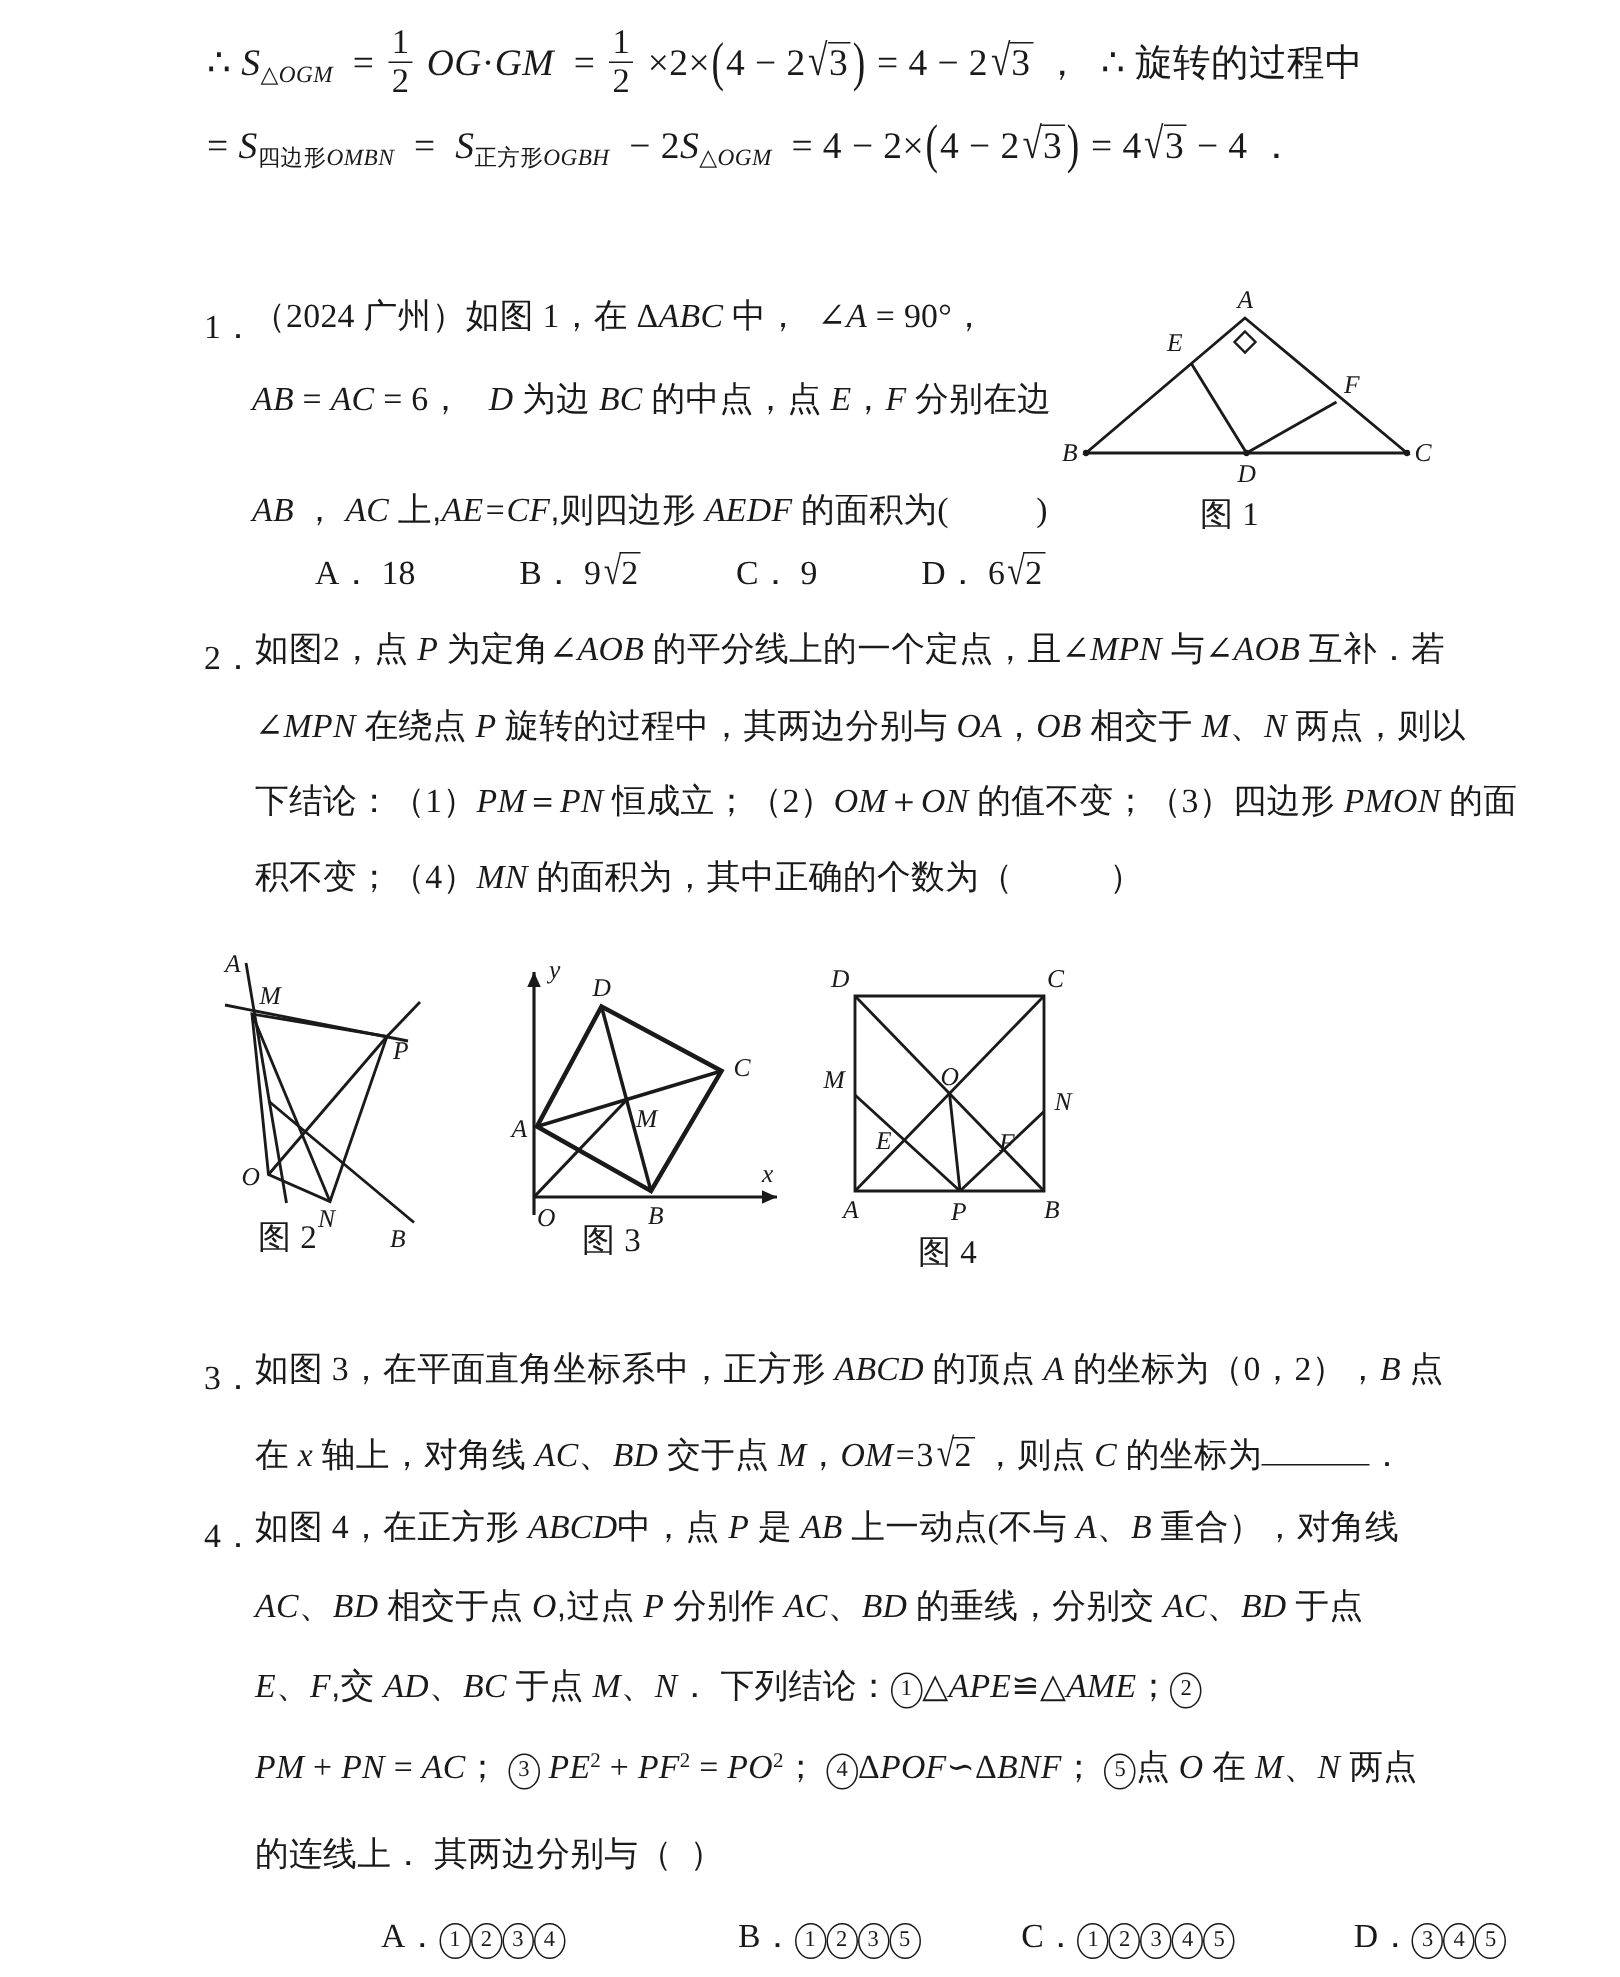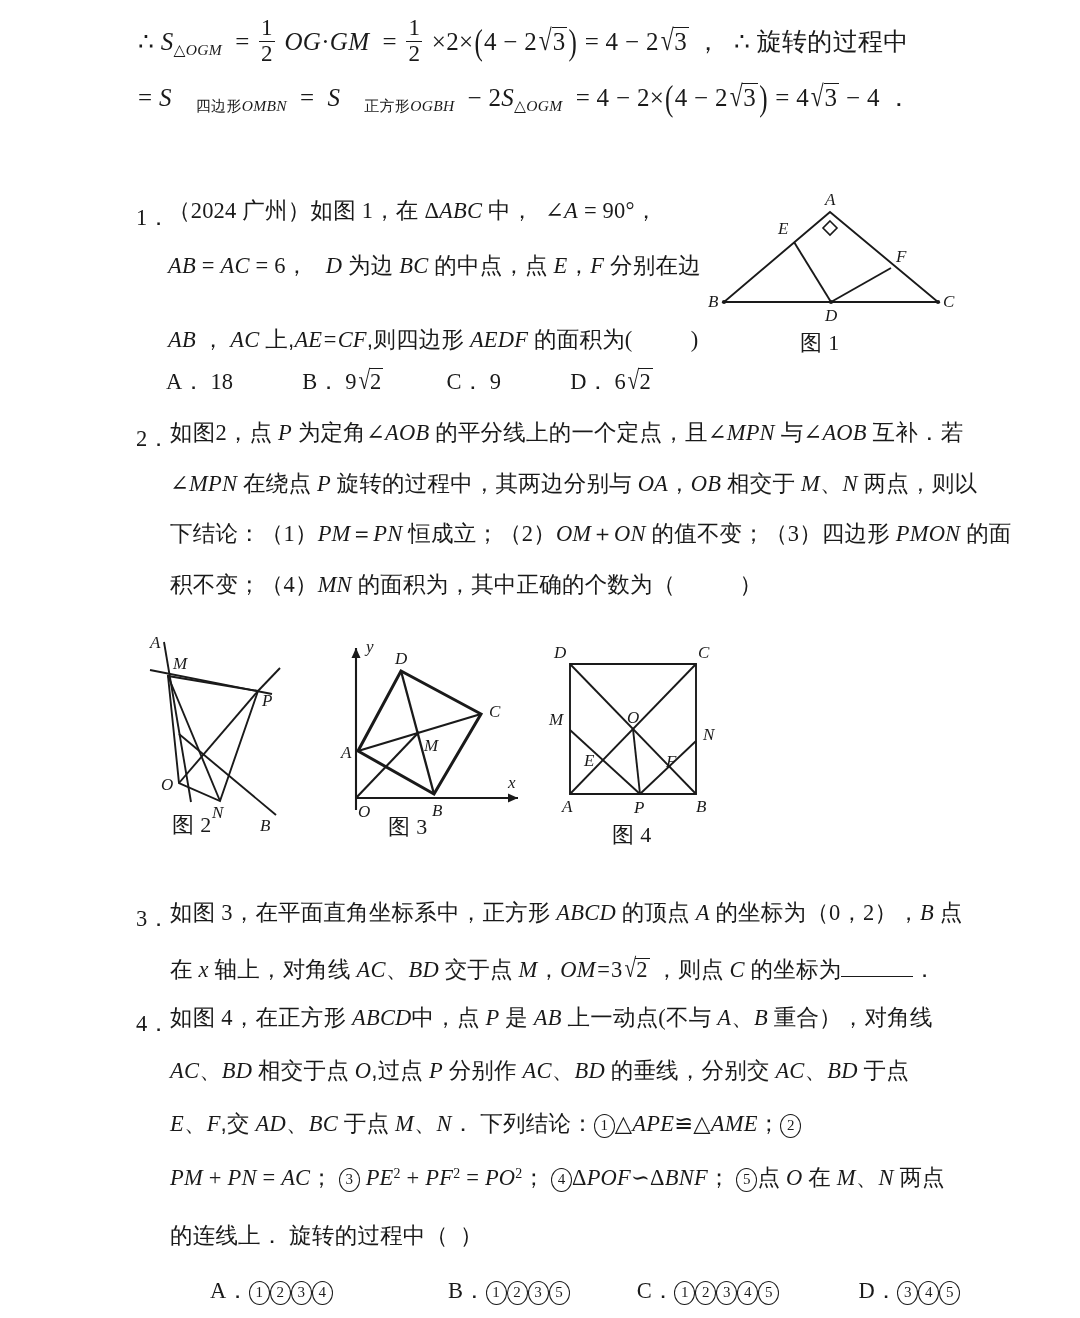"四边形" .sub-cn { margin-left: 24px -> none }
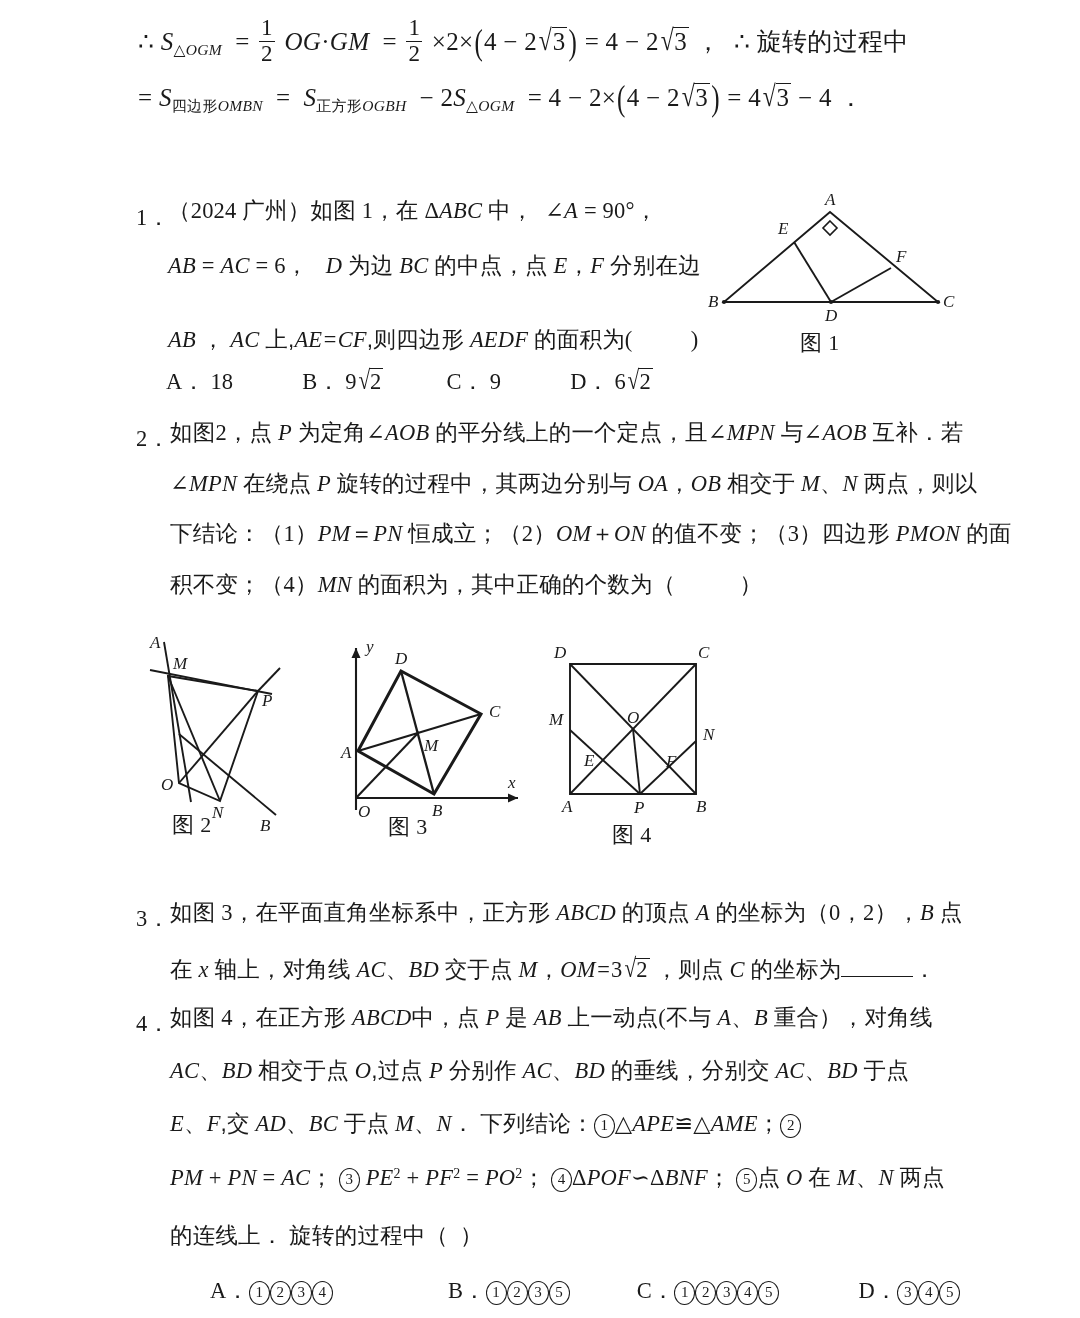"A． 18 B． 9√2 C．" .opts { margin-left: none -> 44px }
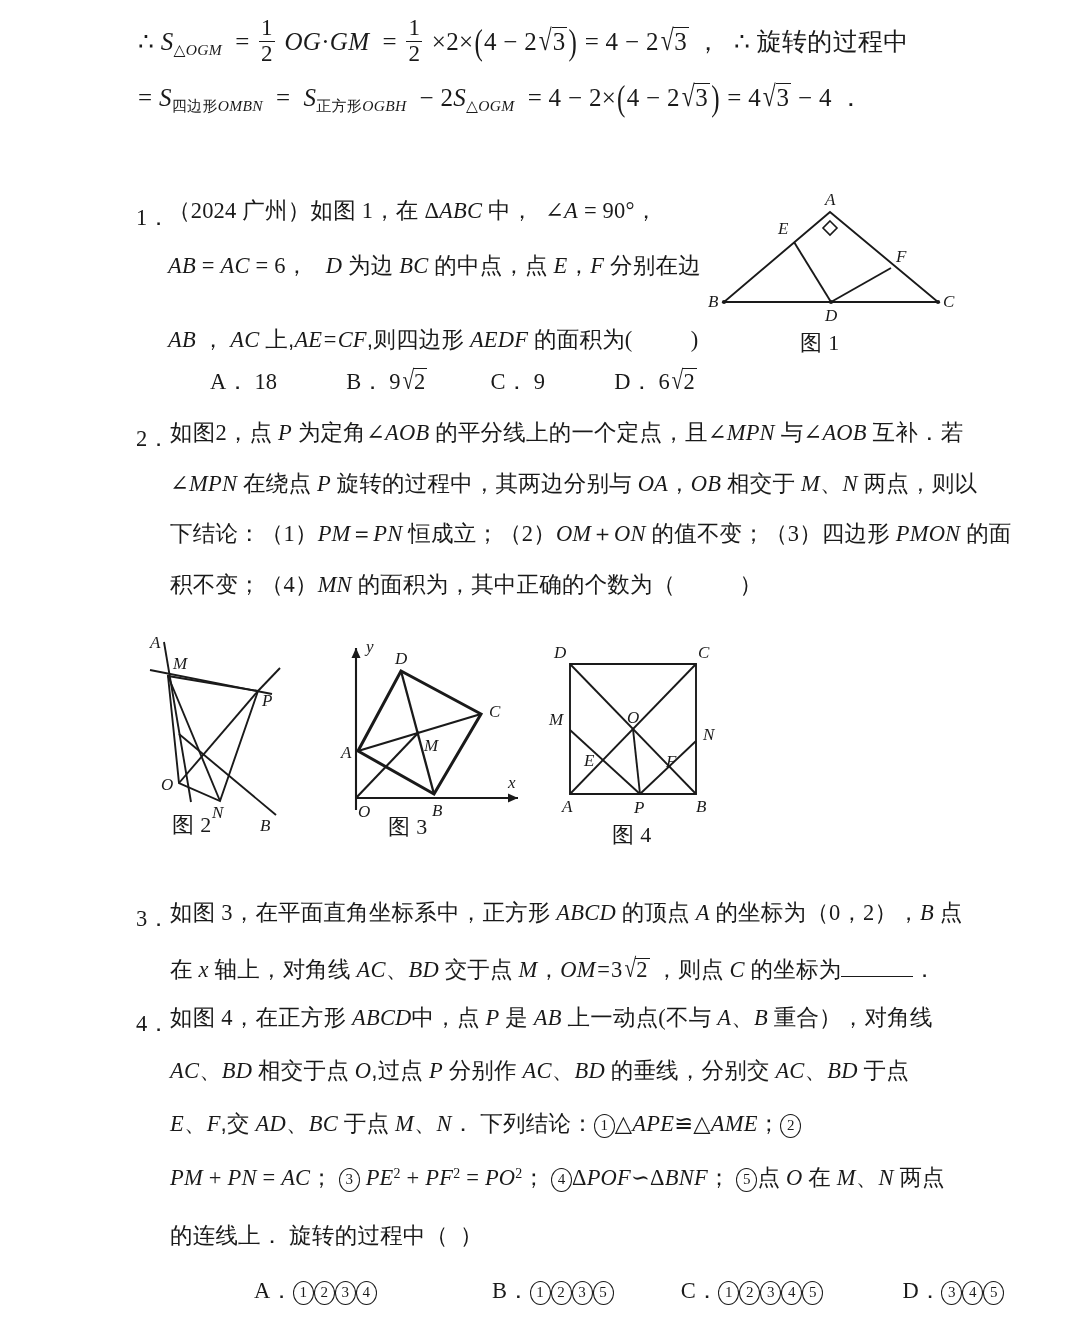"旋转的过程中（" span.cn { text: 旋转的过程中 -> 其两边分别与 }
